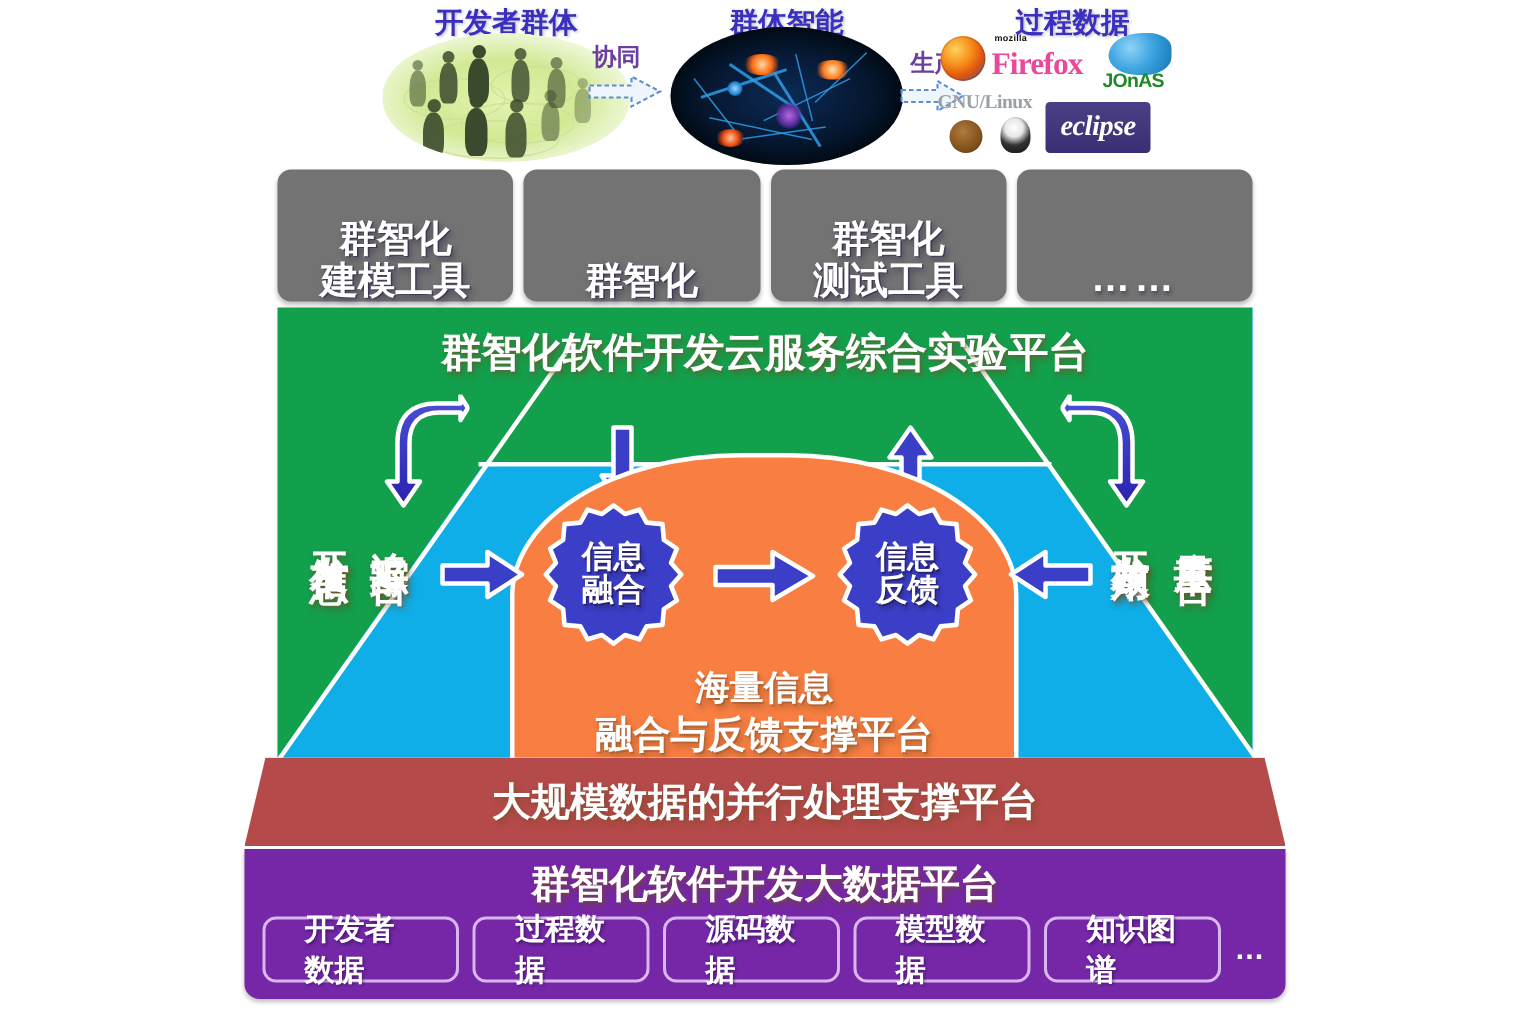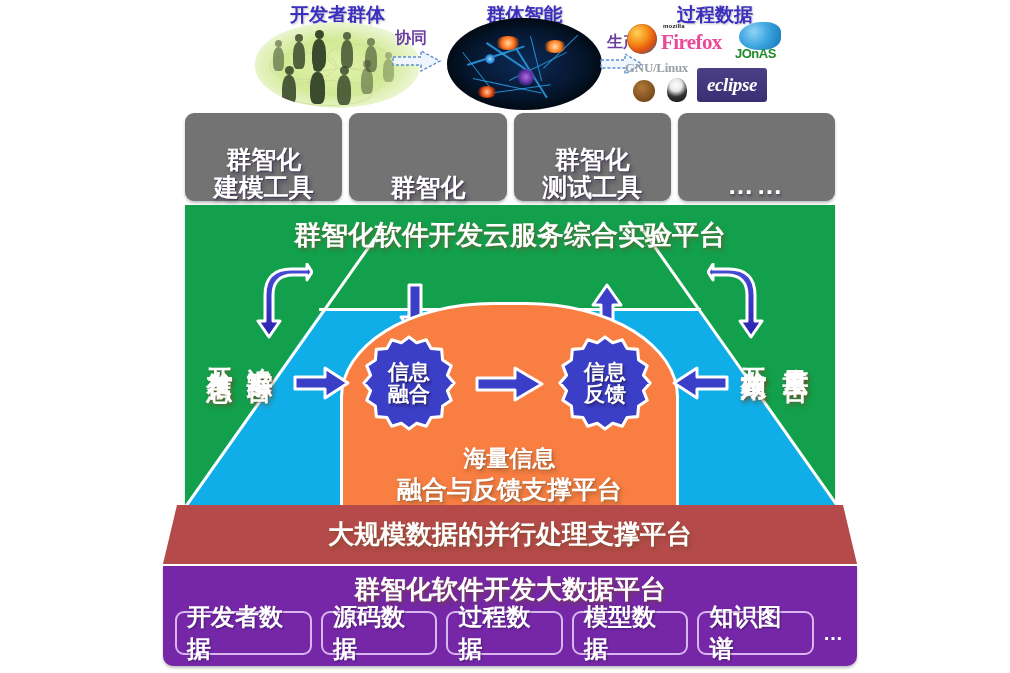"开发者数据" .pbox { font-size: 24px -> 20px; padding: 0 10px -> 0 26px }
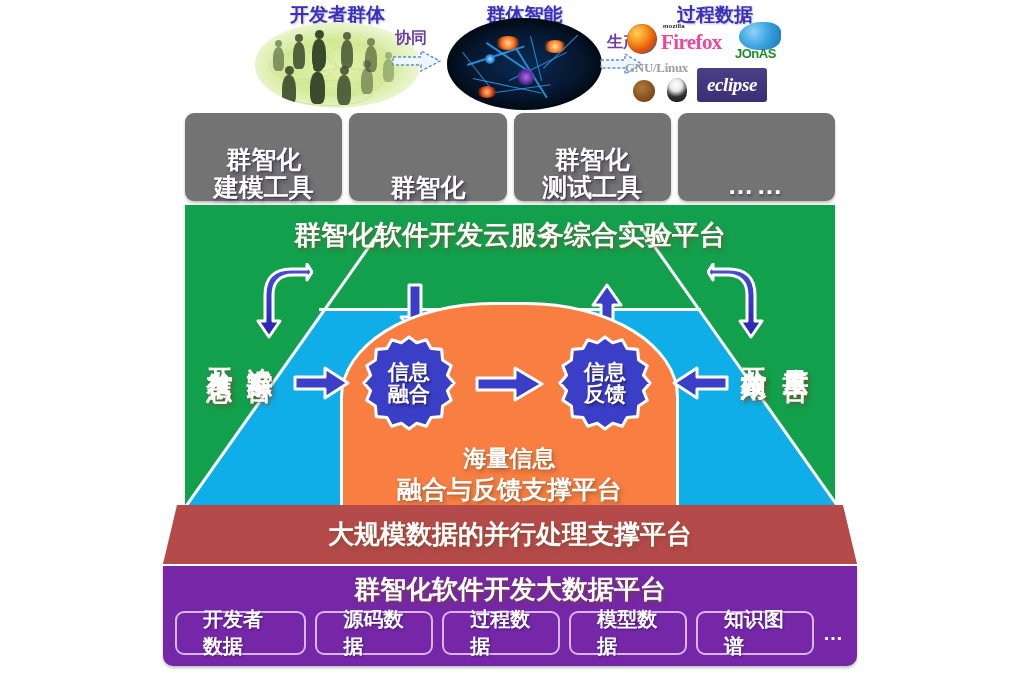"源码数据" div.pbox { order: before "过程数据" -> after "过程数据" }
